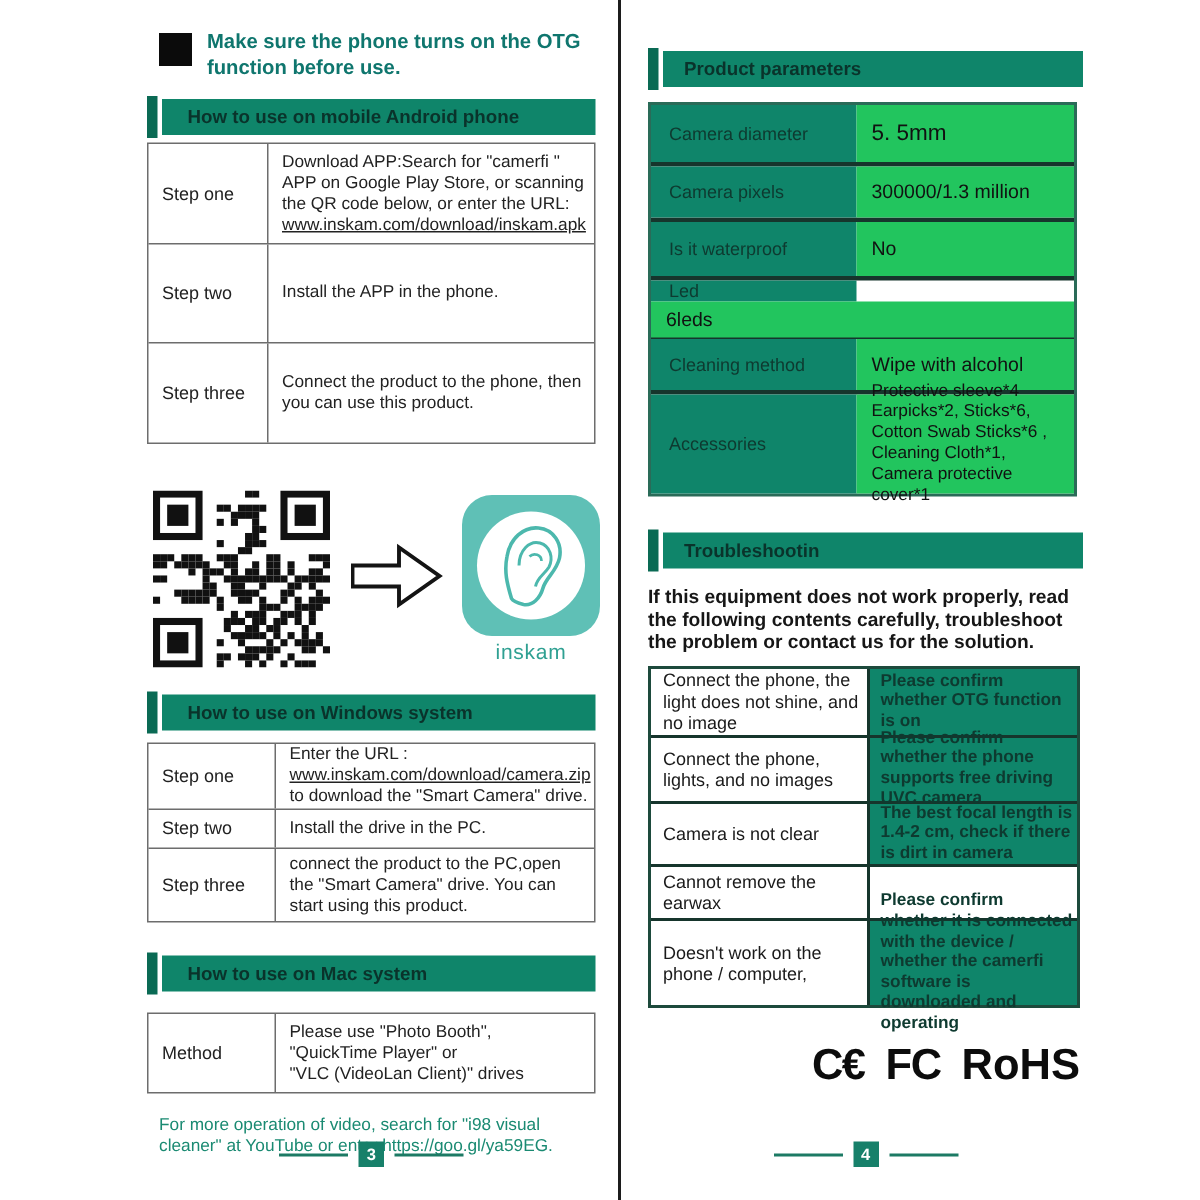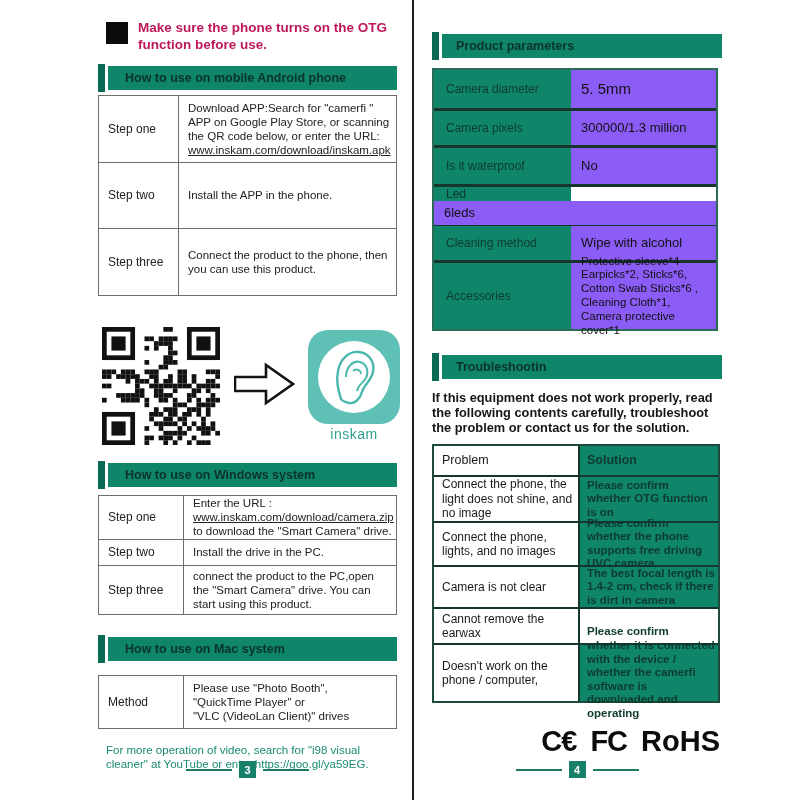"Make sure the phone turns" .notice-text { color: #be185d -> #0f766e }
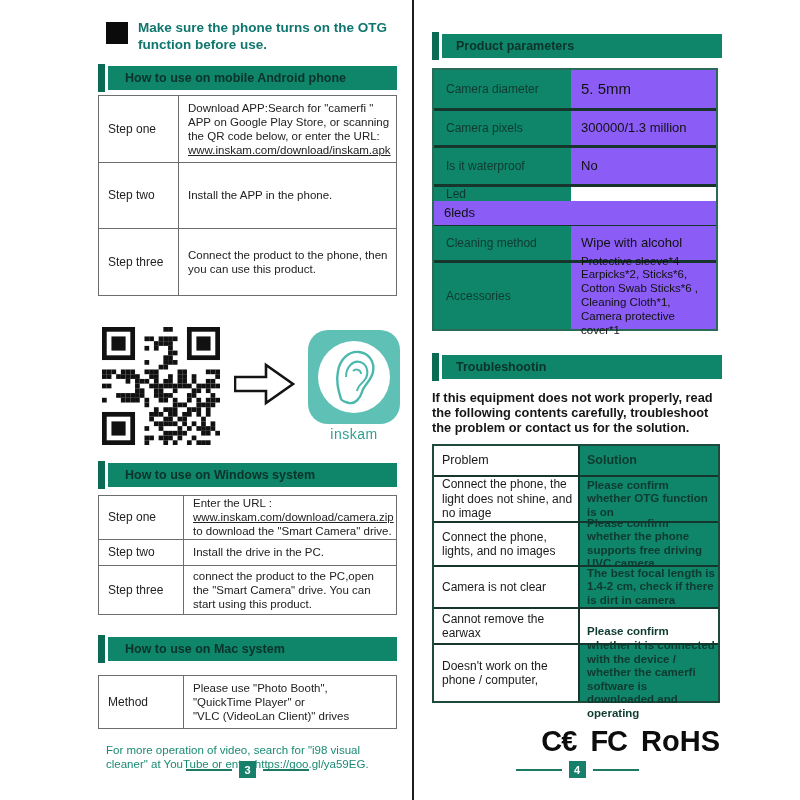"5. 5mm" .pcell-value { background: #8b5cf6 -> #22c55e }
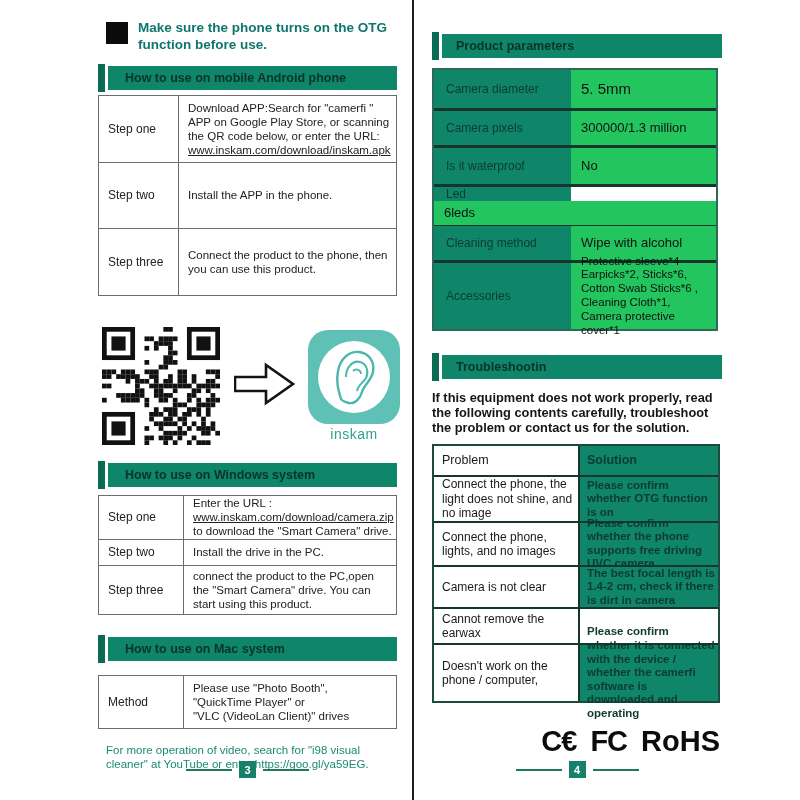"Problem" div.trow { html: <div> <div>Problem</div> <div>Solution</div> </div> -> none }
